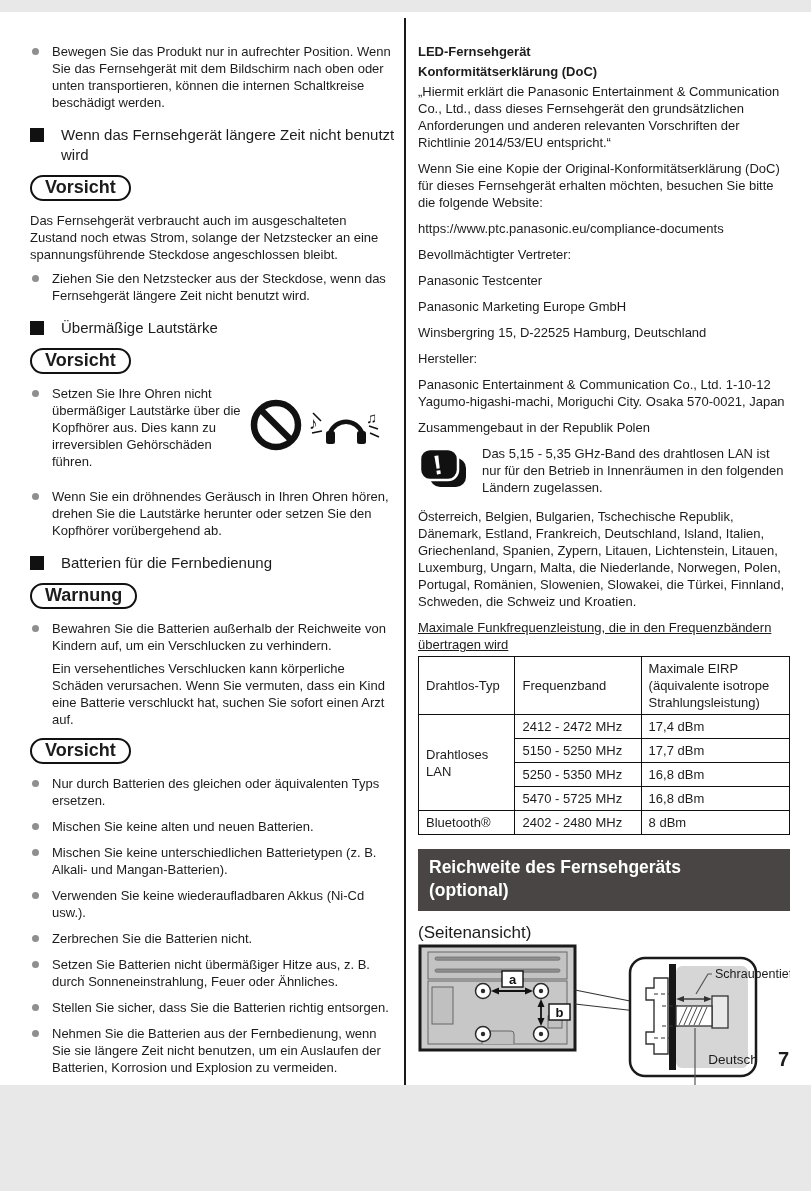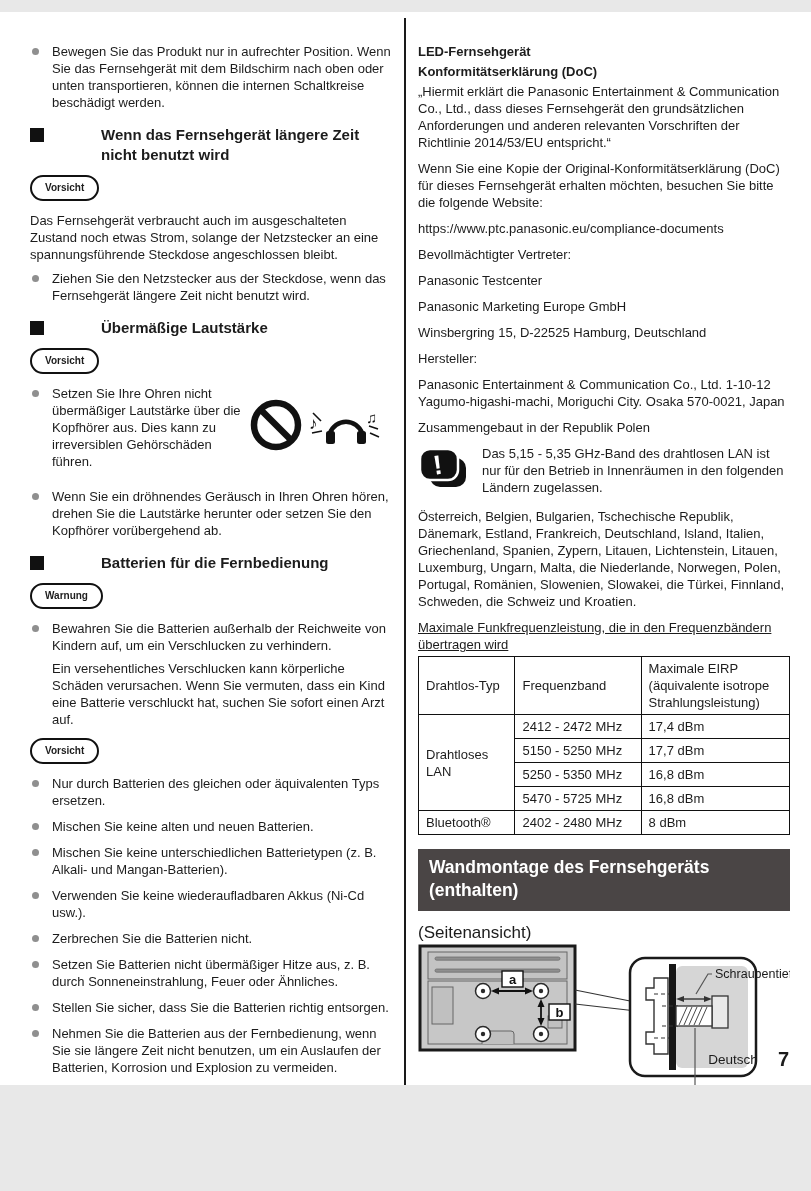"Wenn das Fernsehgerät längere Zeit" .sec-header { font-weight: bold -> normal; gap: 40px -> none }
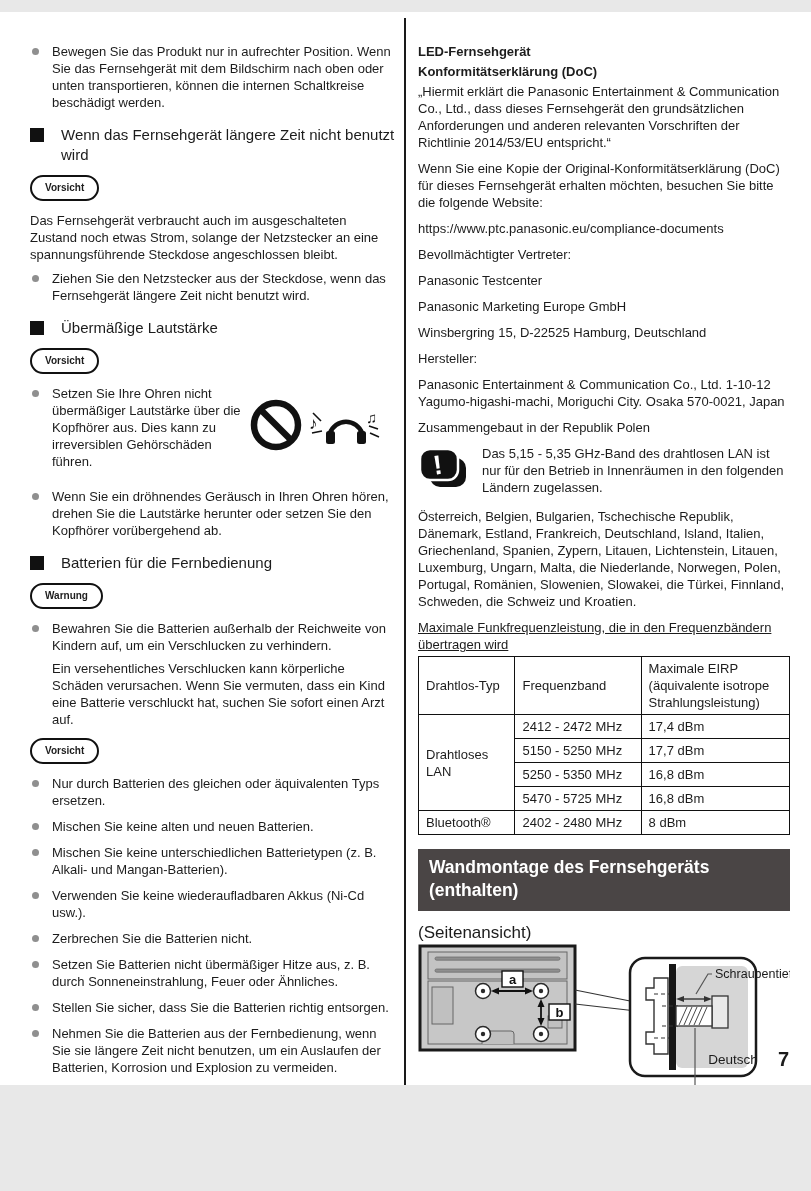"Vorsicht" .badge { font-size: 10px -> 18px }
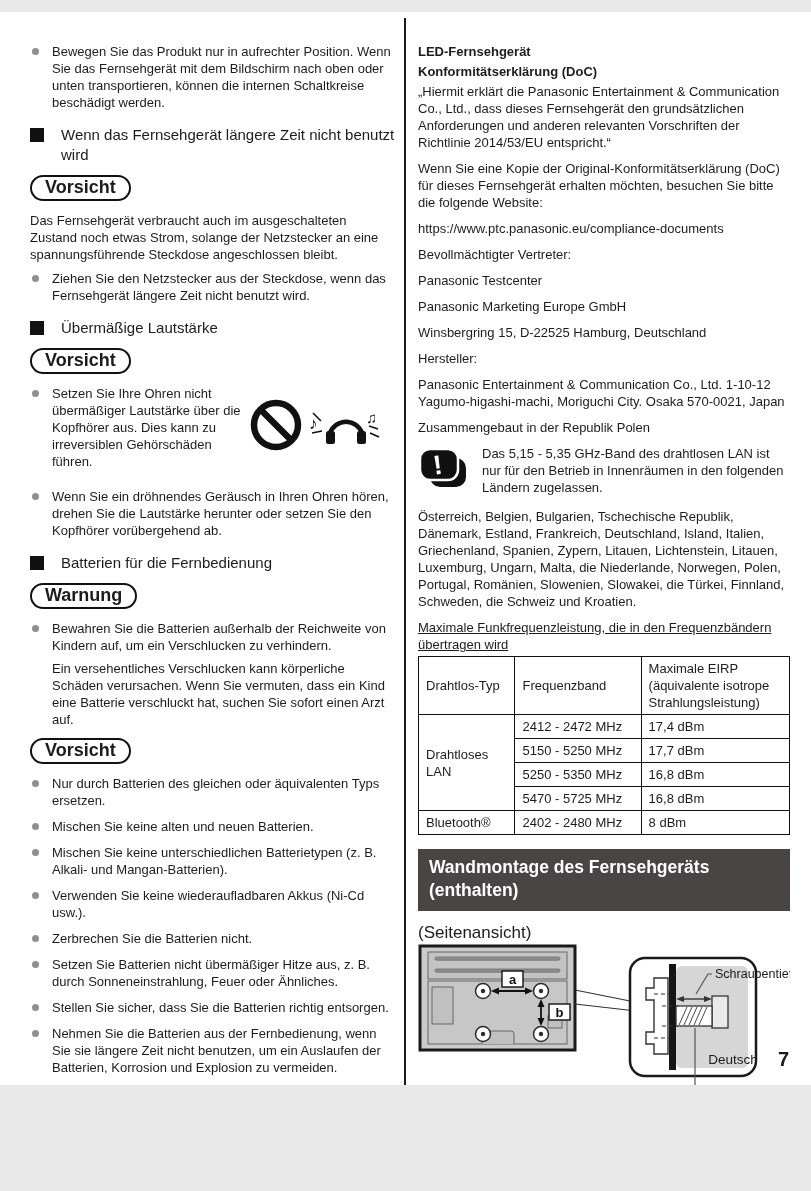"Wandmontage des Fernsehgeräts" span { text: Wandmontage des Fernsehgeräts (enthalten -> Reichweite des Fernsehgeräts (optional }
